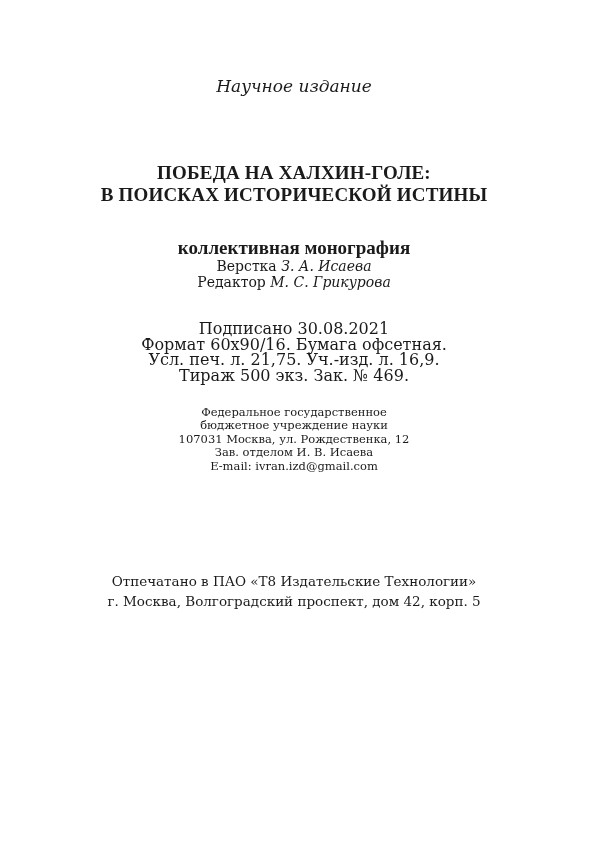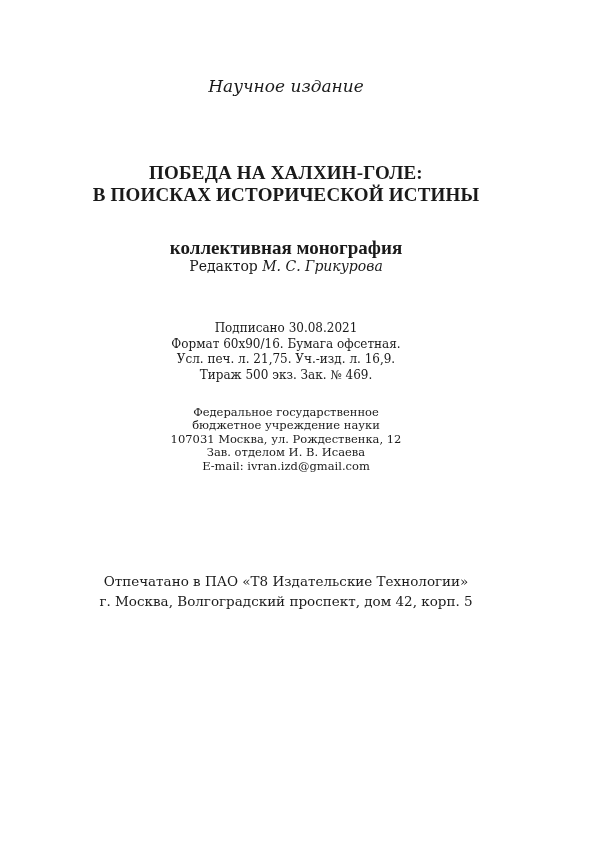"Научное издание" .block { left: 0 -> 8px }
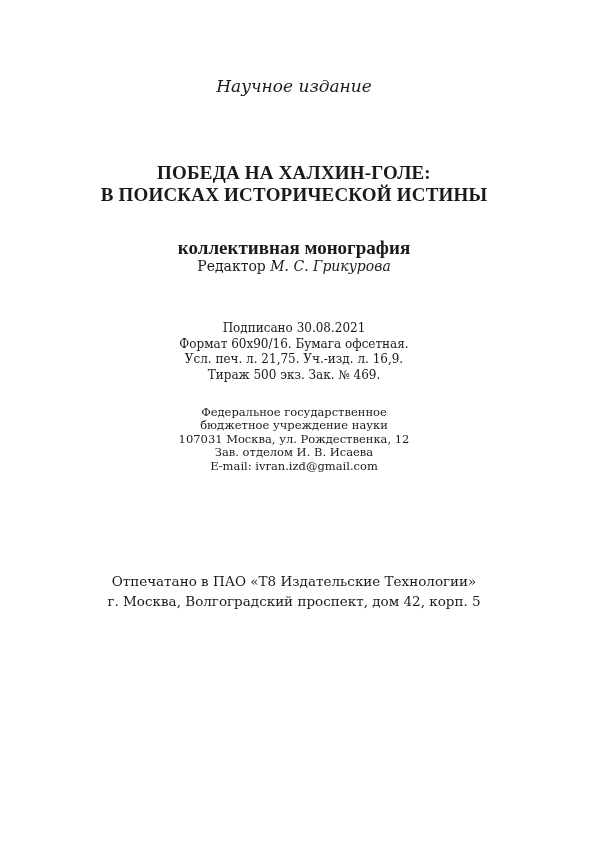"Верстка З. А. Исаева" span.line { html: none -> <span> <span>Верстка</span> <i>З. А. Исаева</i> </span> }
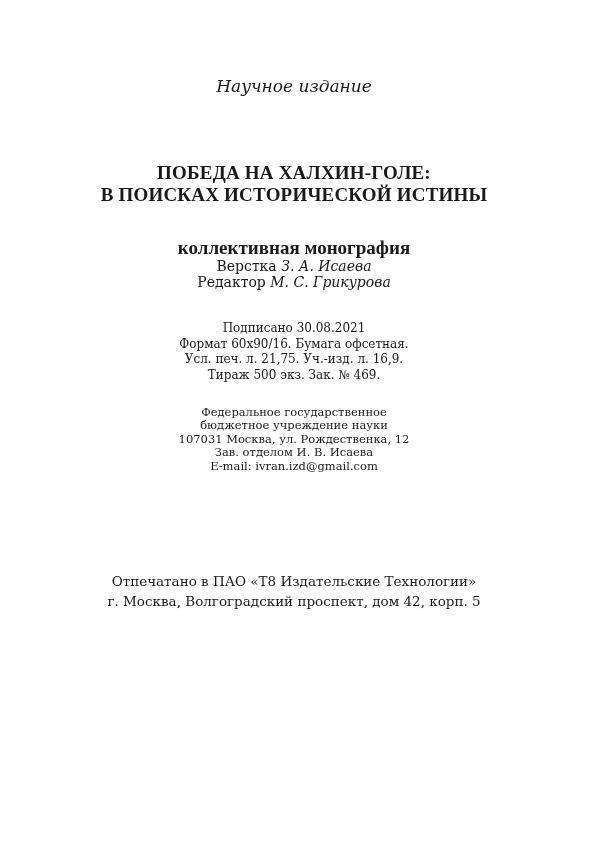"Подписано 30.08.2021" .imprint { font-size: 12px -> 16px }
